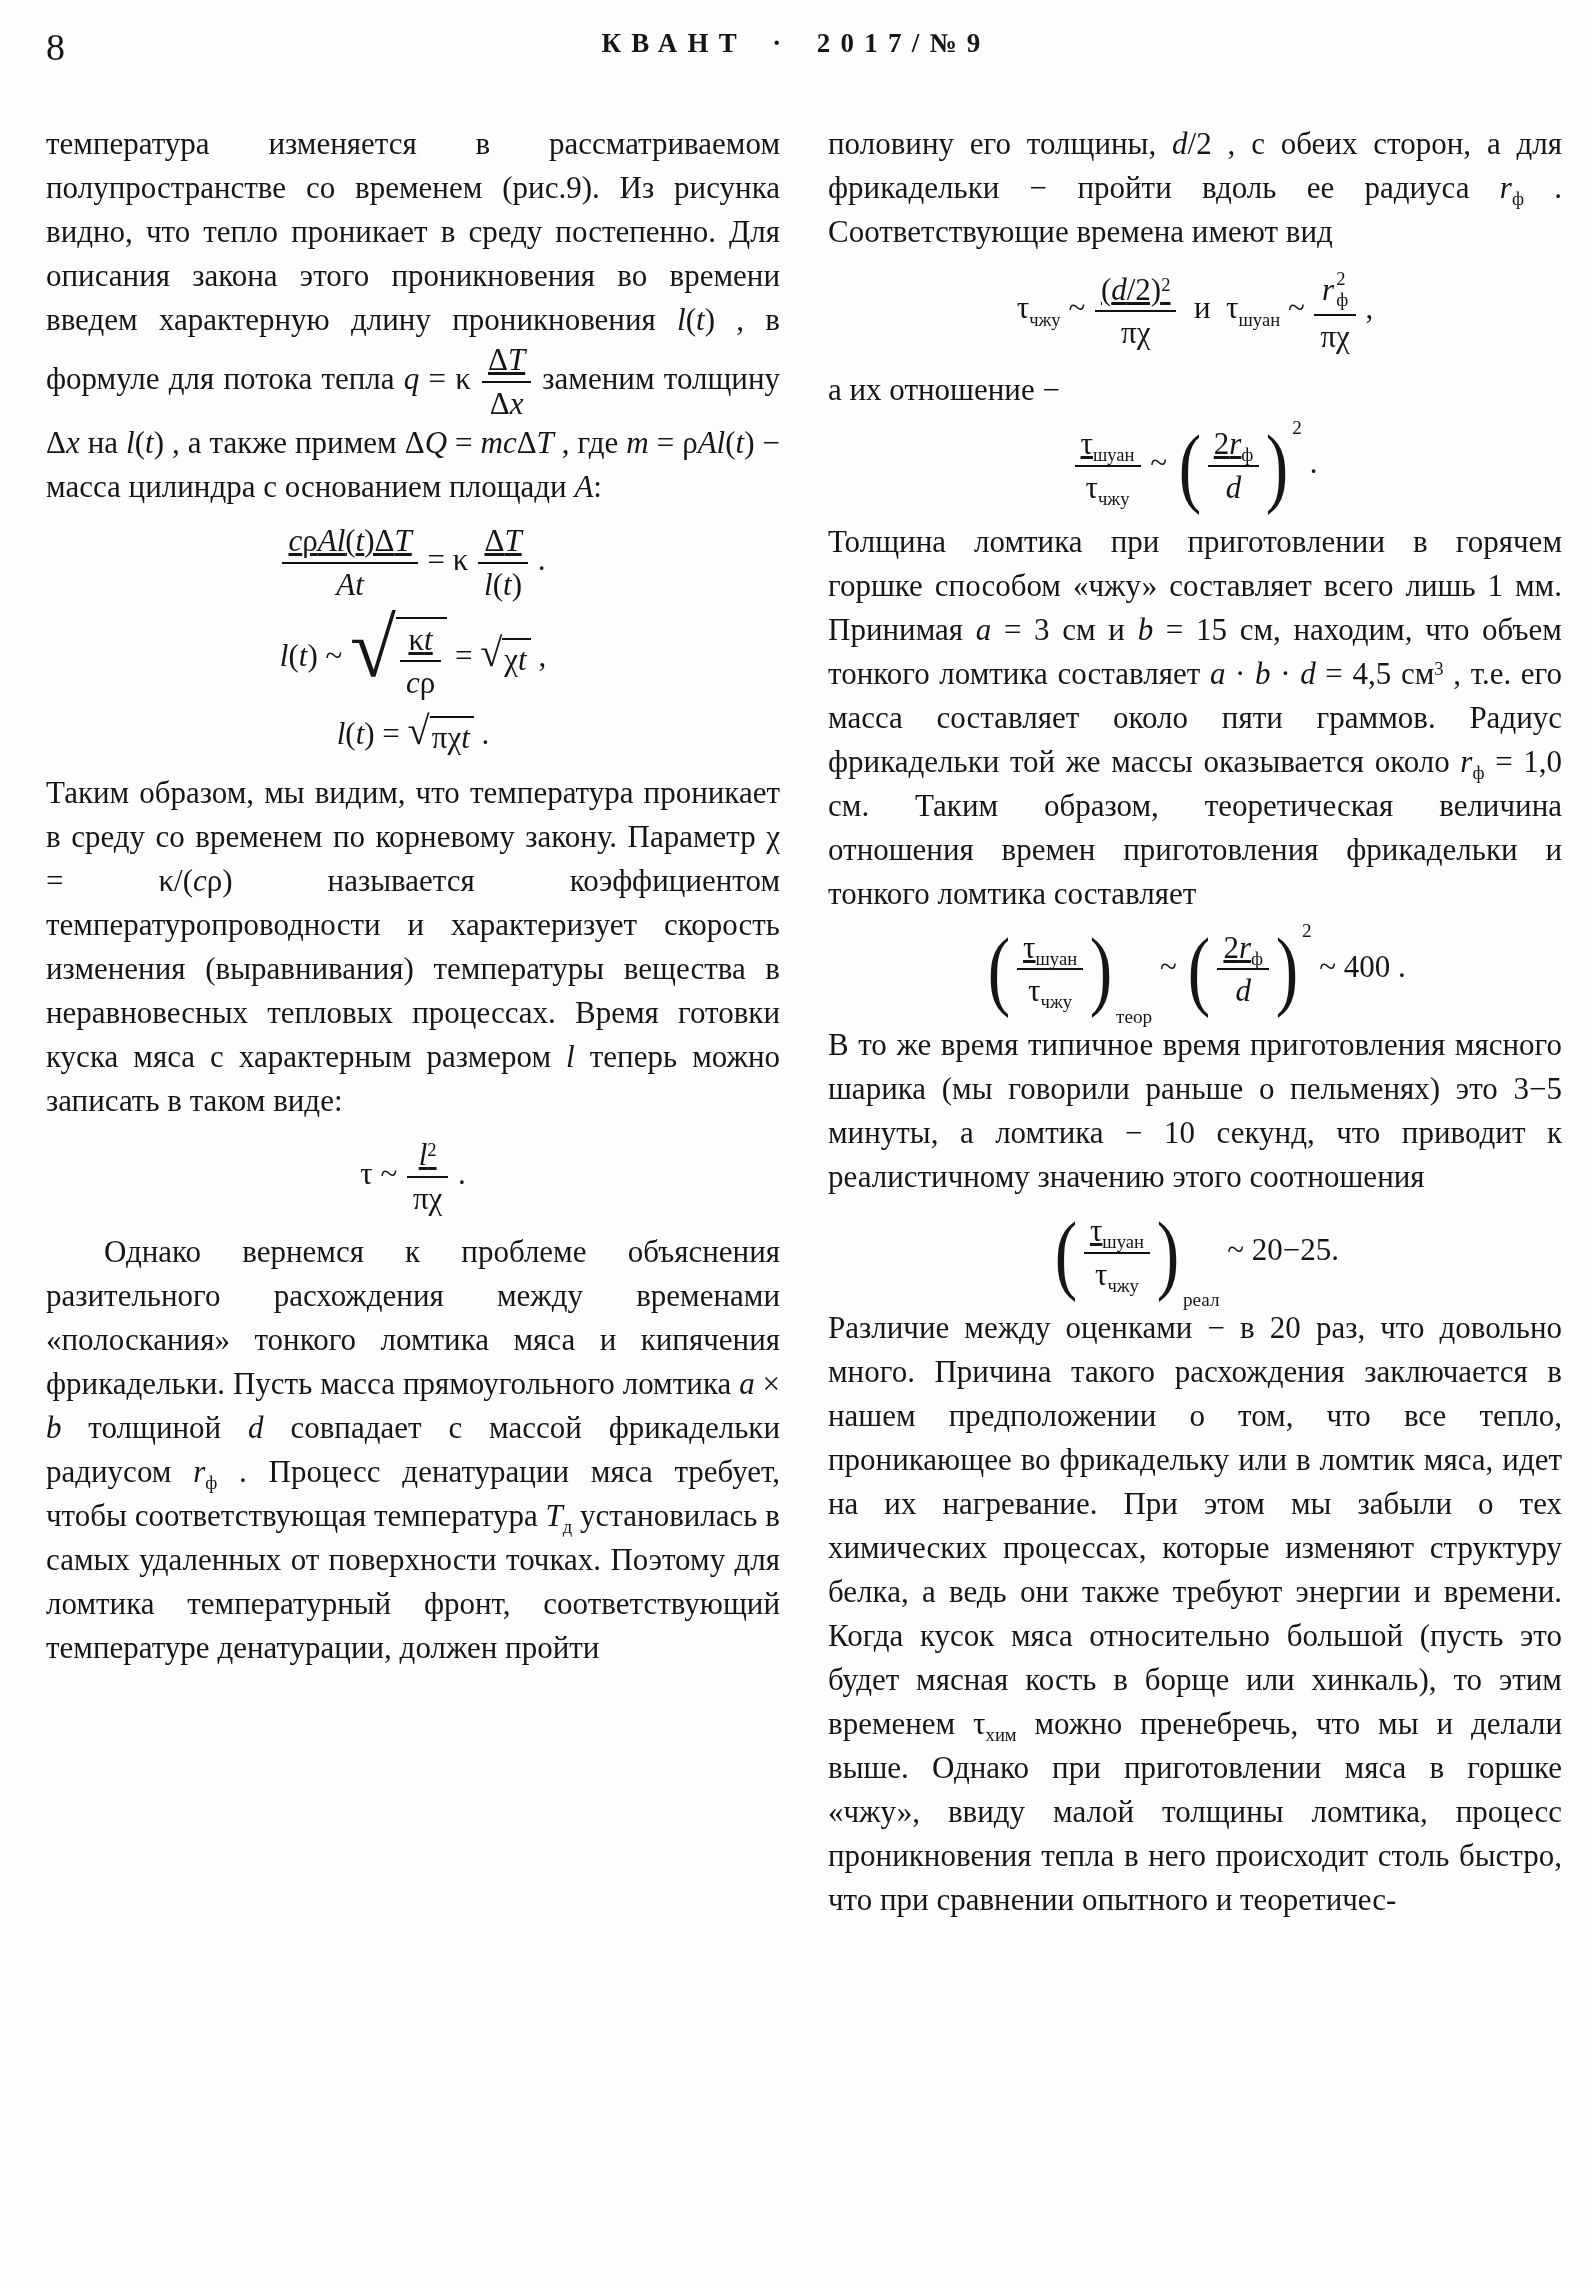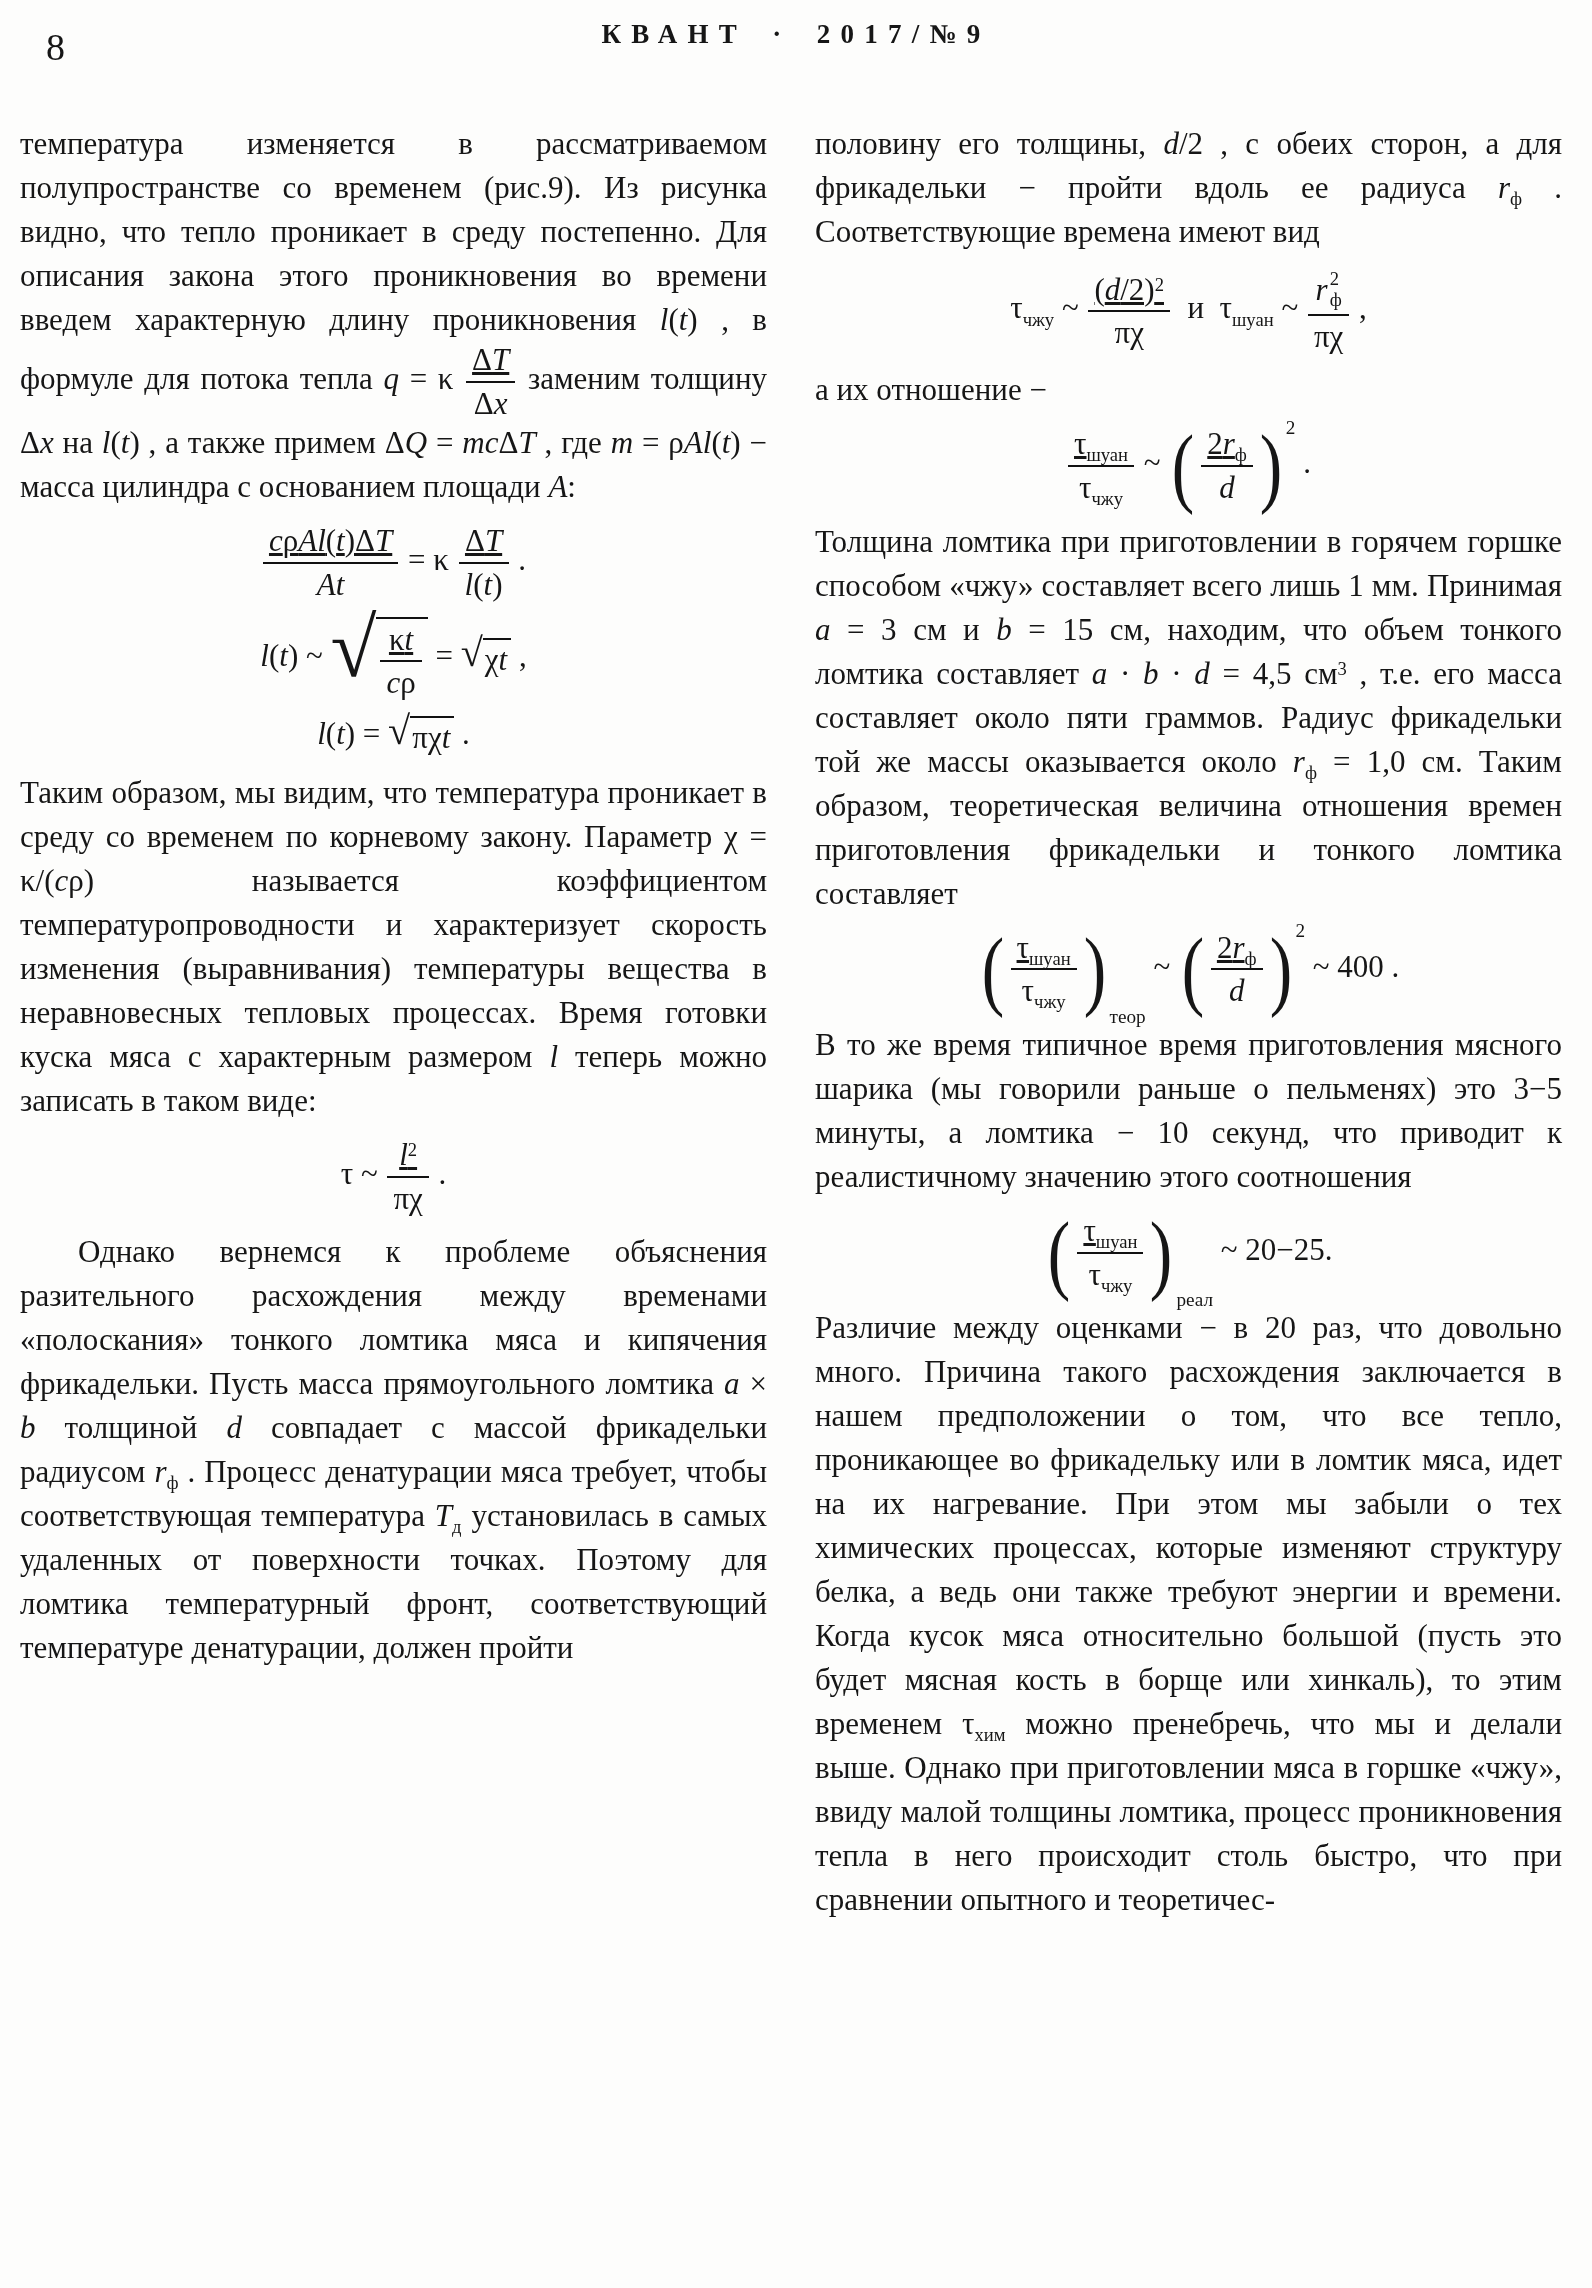"КВАНТ · 2017/№9" .jtitle { top: 19px -> 28px }
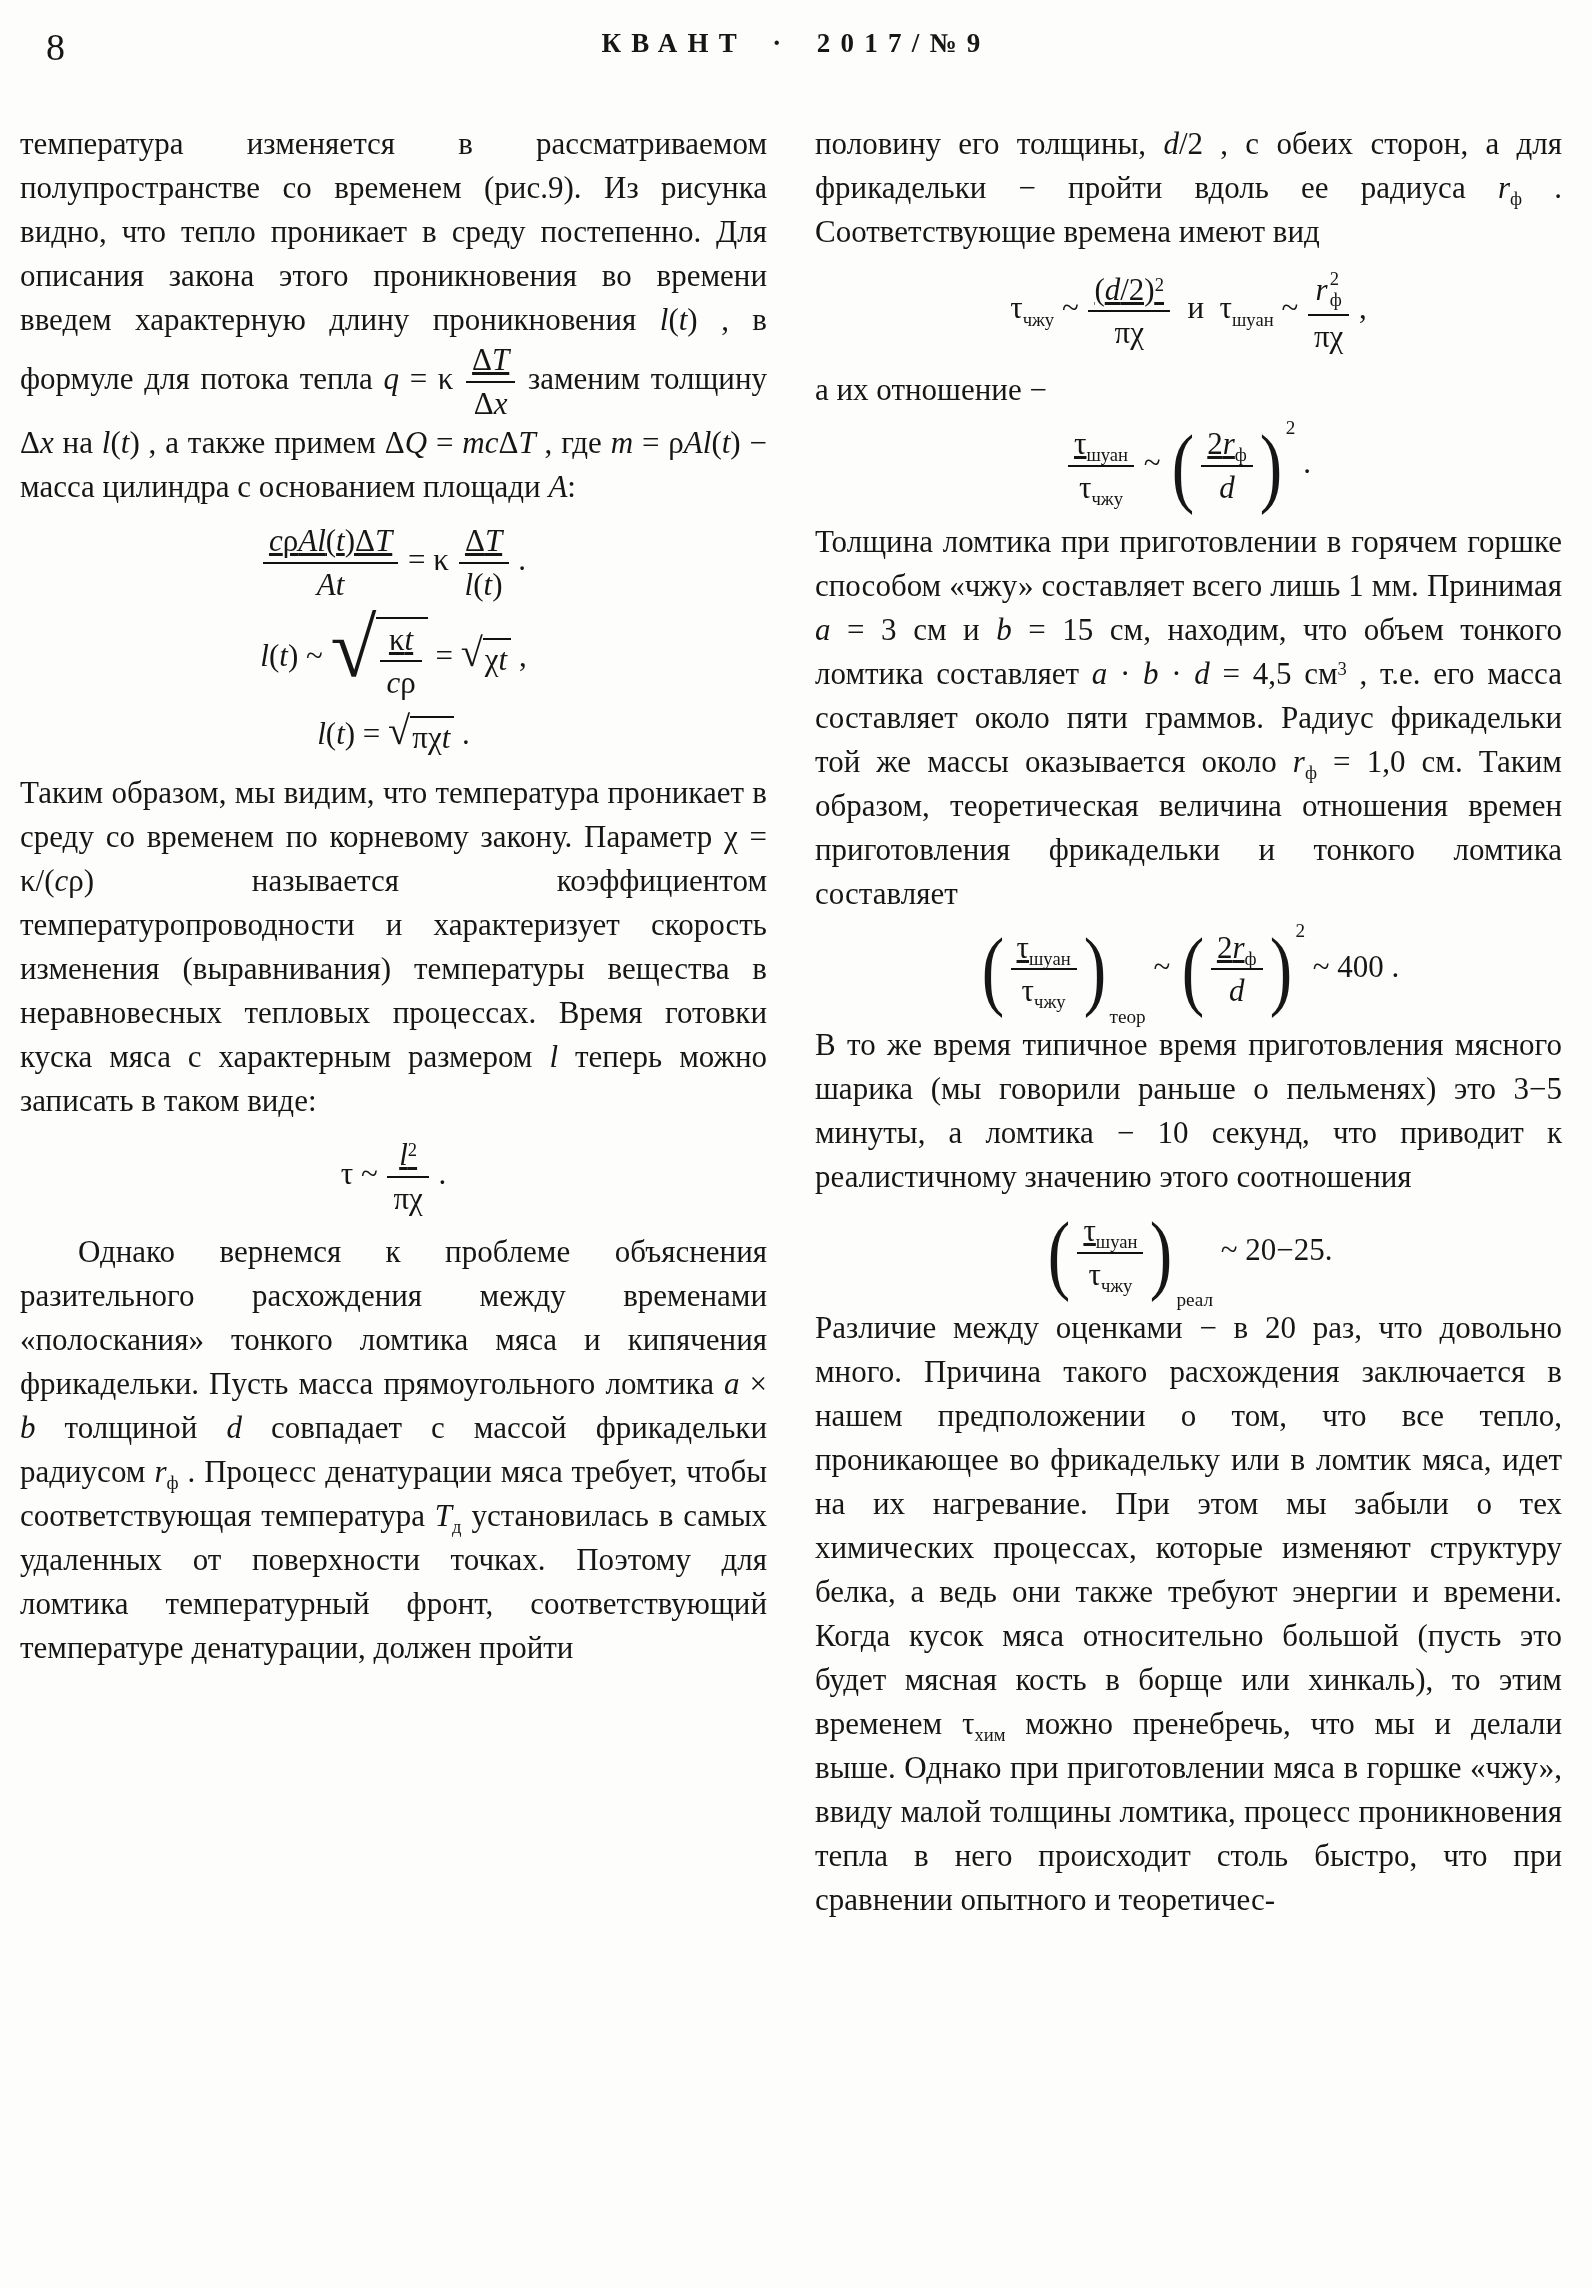"температура изменяется в рассматриваемом" .columns { padding: 22px 30px 0 20px -> 22px 30px 0 46px }
